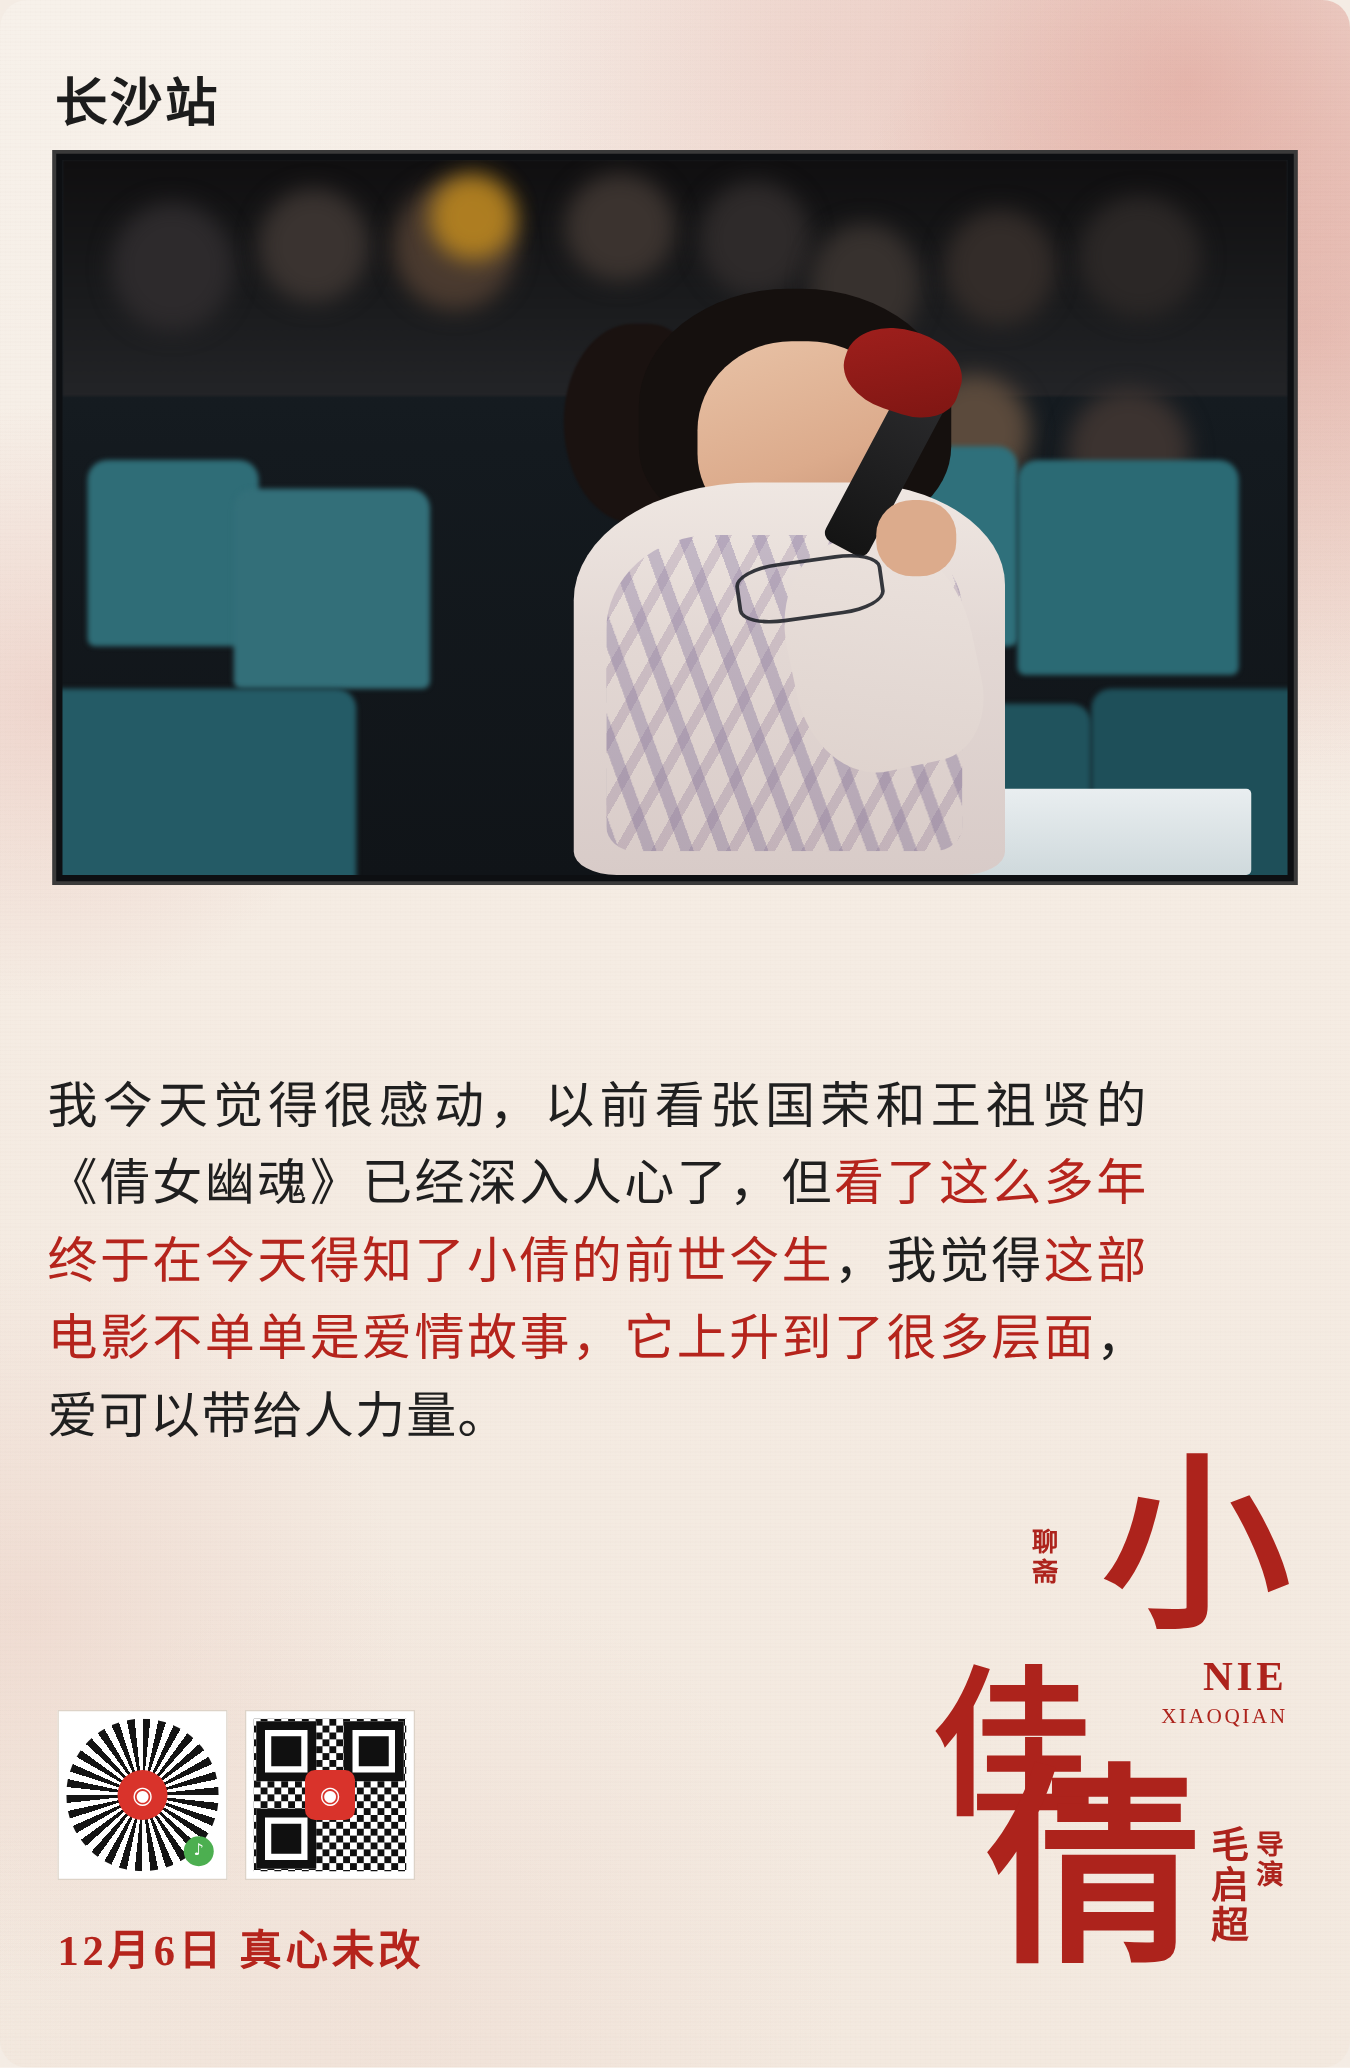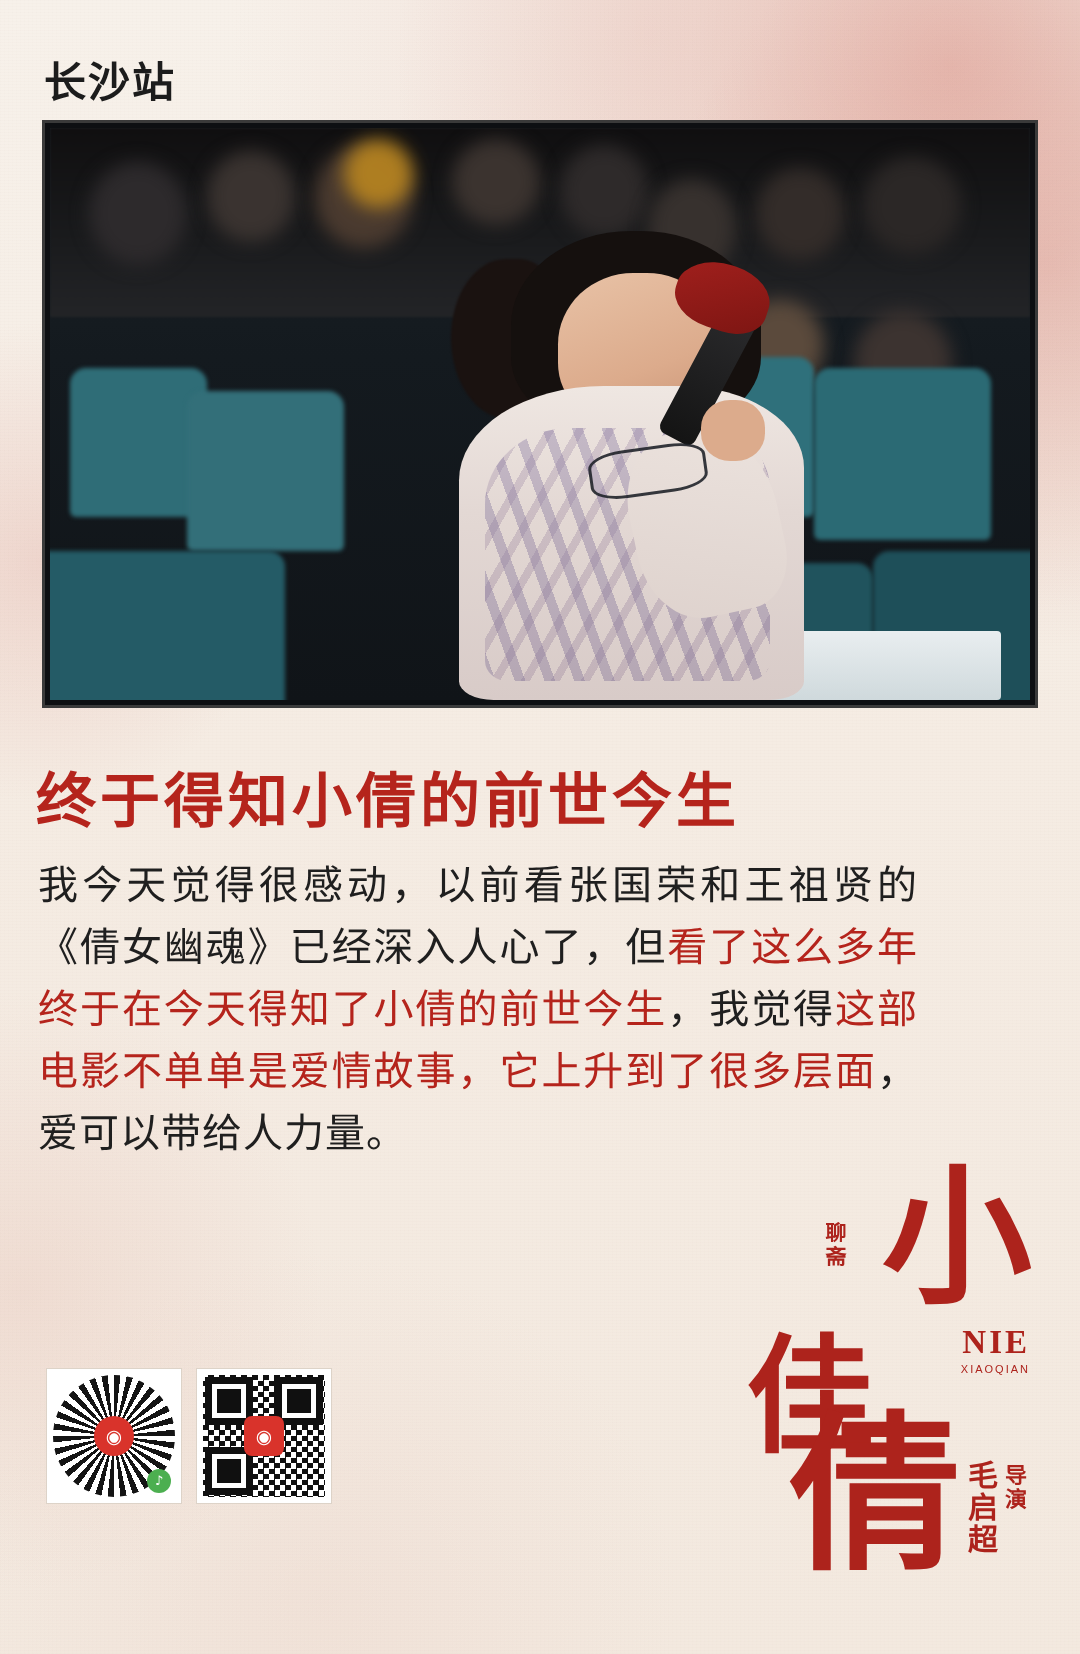"长沙站" .poster { border-radius: none -> 22px }
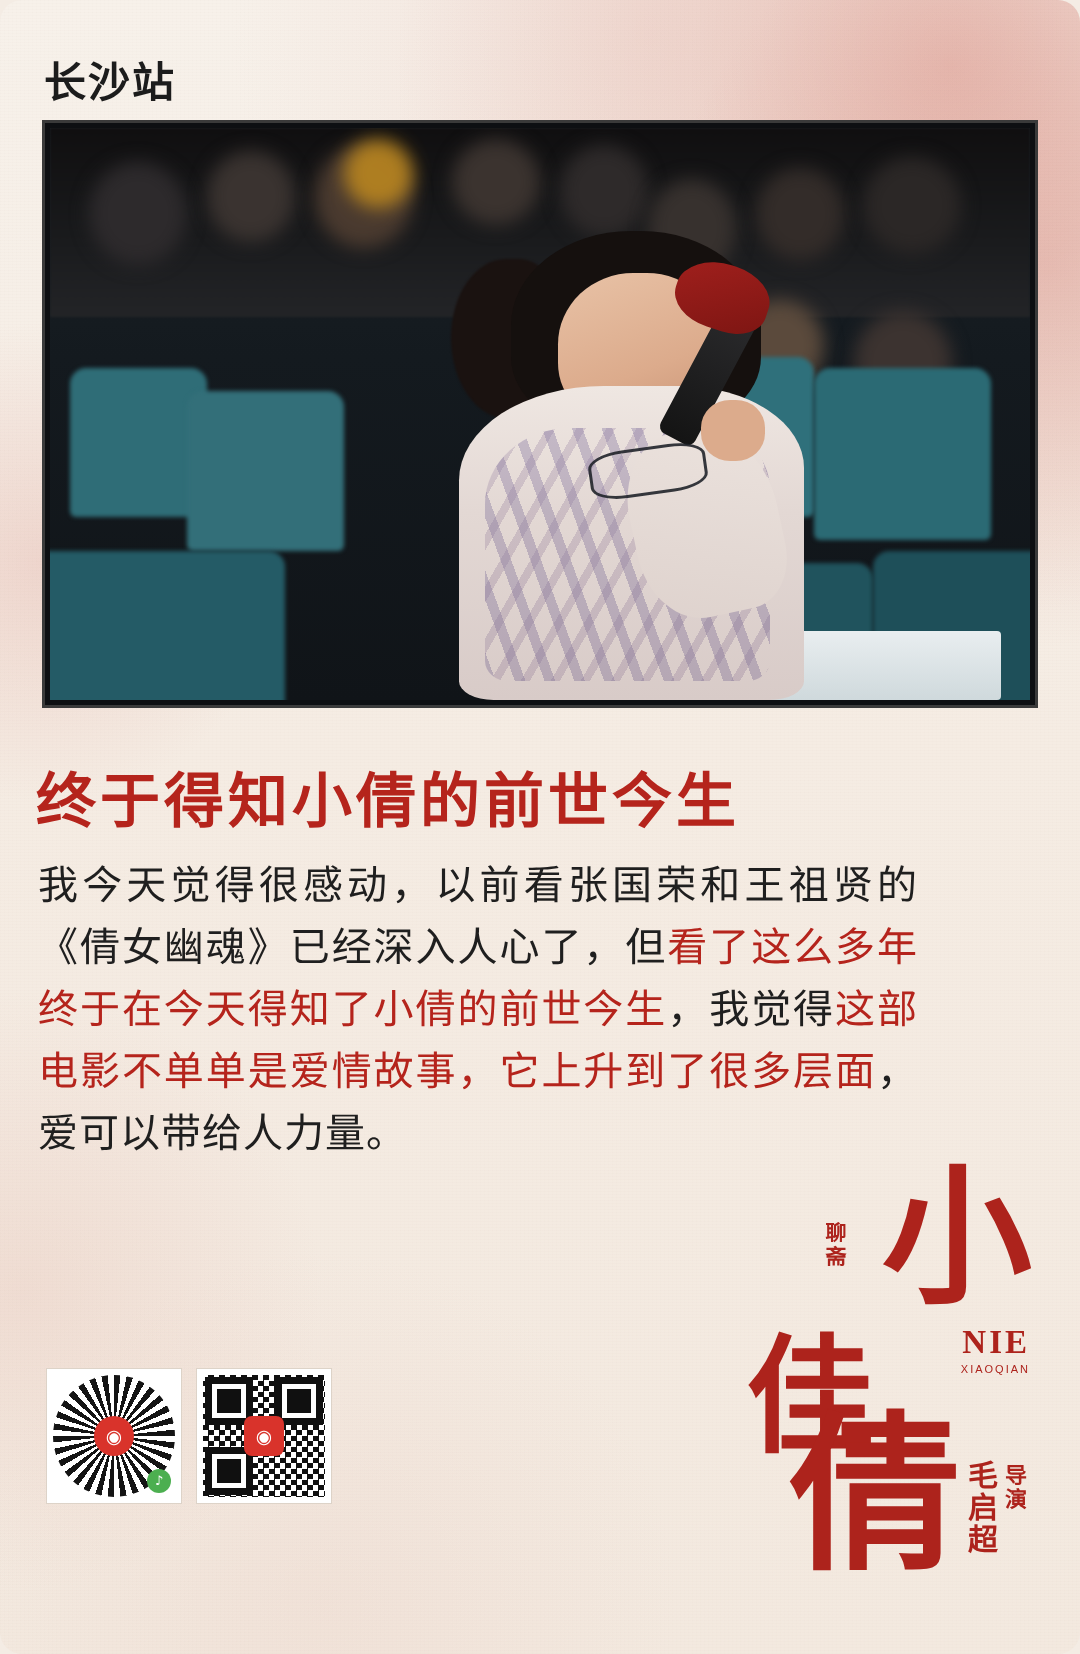"终于得知小倩的前世今生" div.headline { html: <div>终于得知小倩的前世今生</div> -> none }
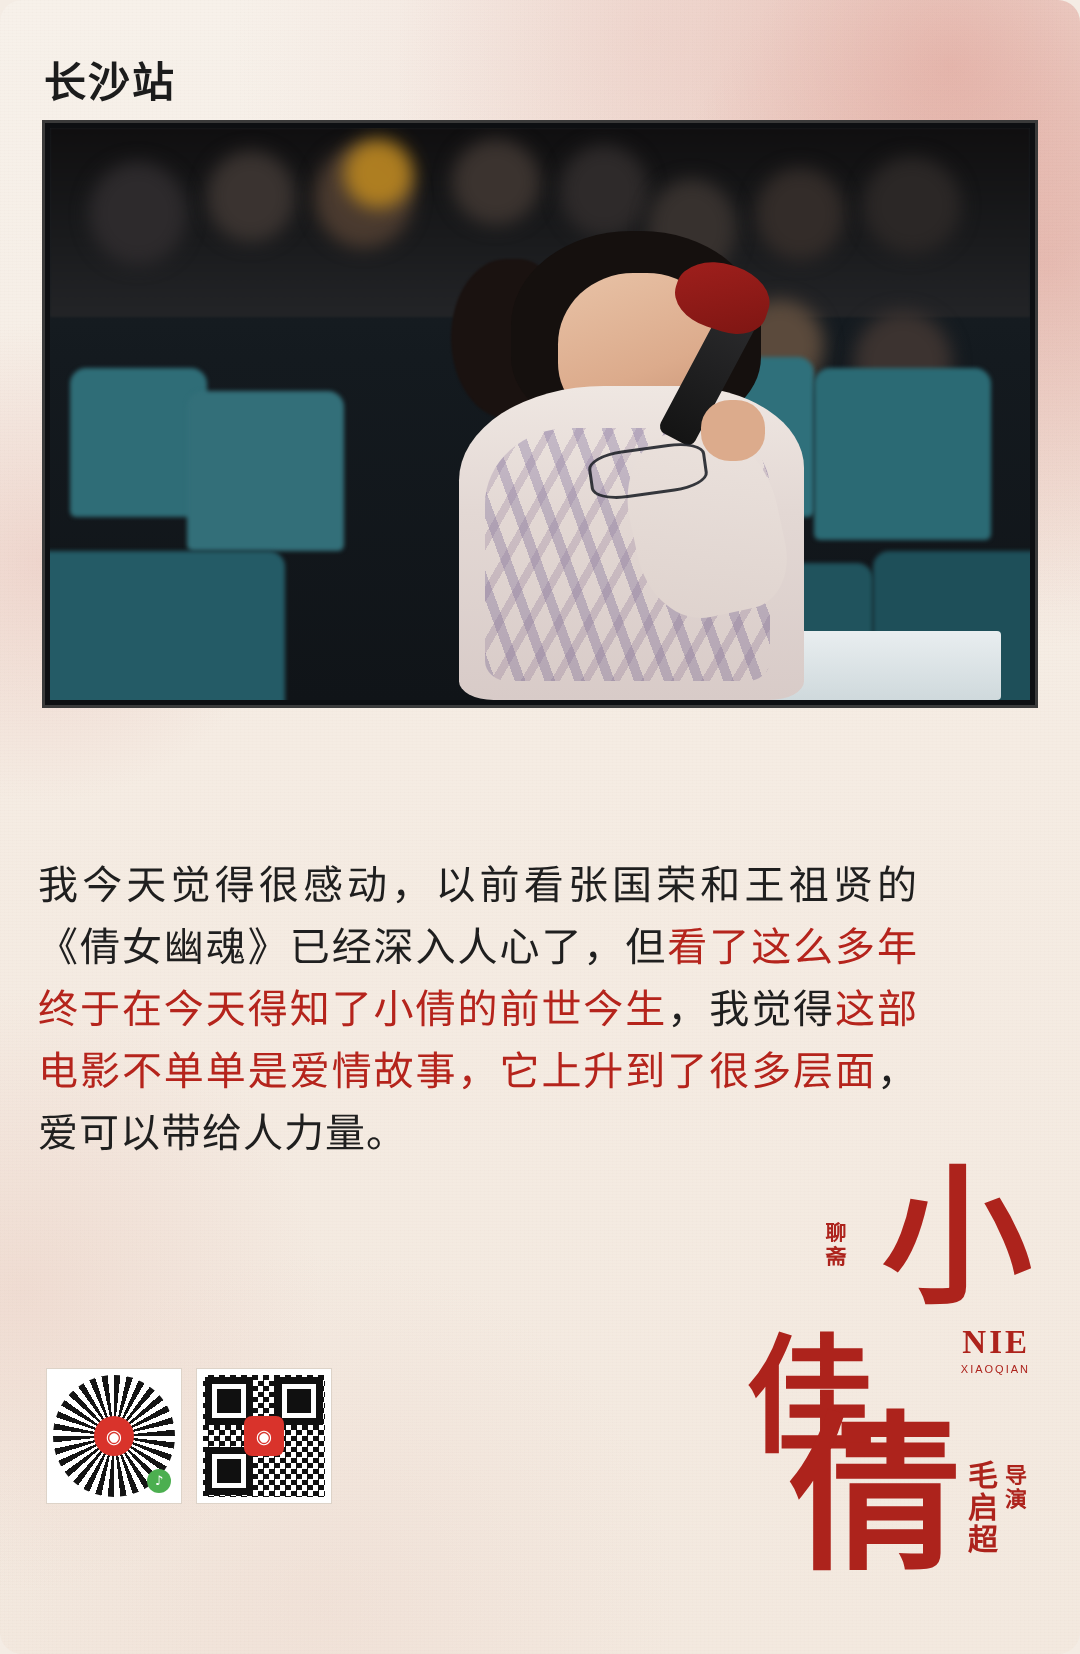"XIAOQIAN" .logo-nie .en2 { font-family: Liberation Sans, sans-serif -> Liberation Serif, serif; font-size: 11px -> 17px }
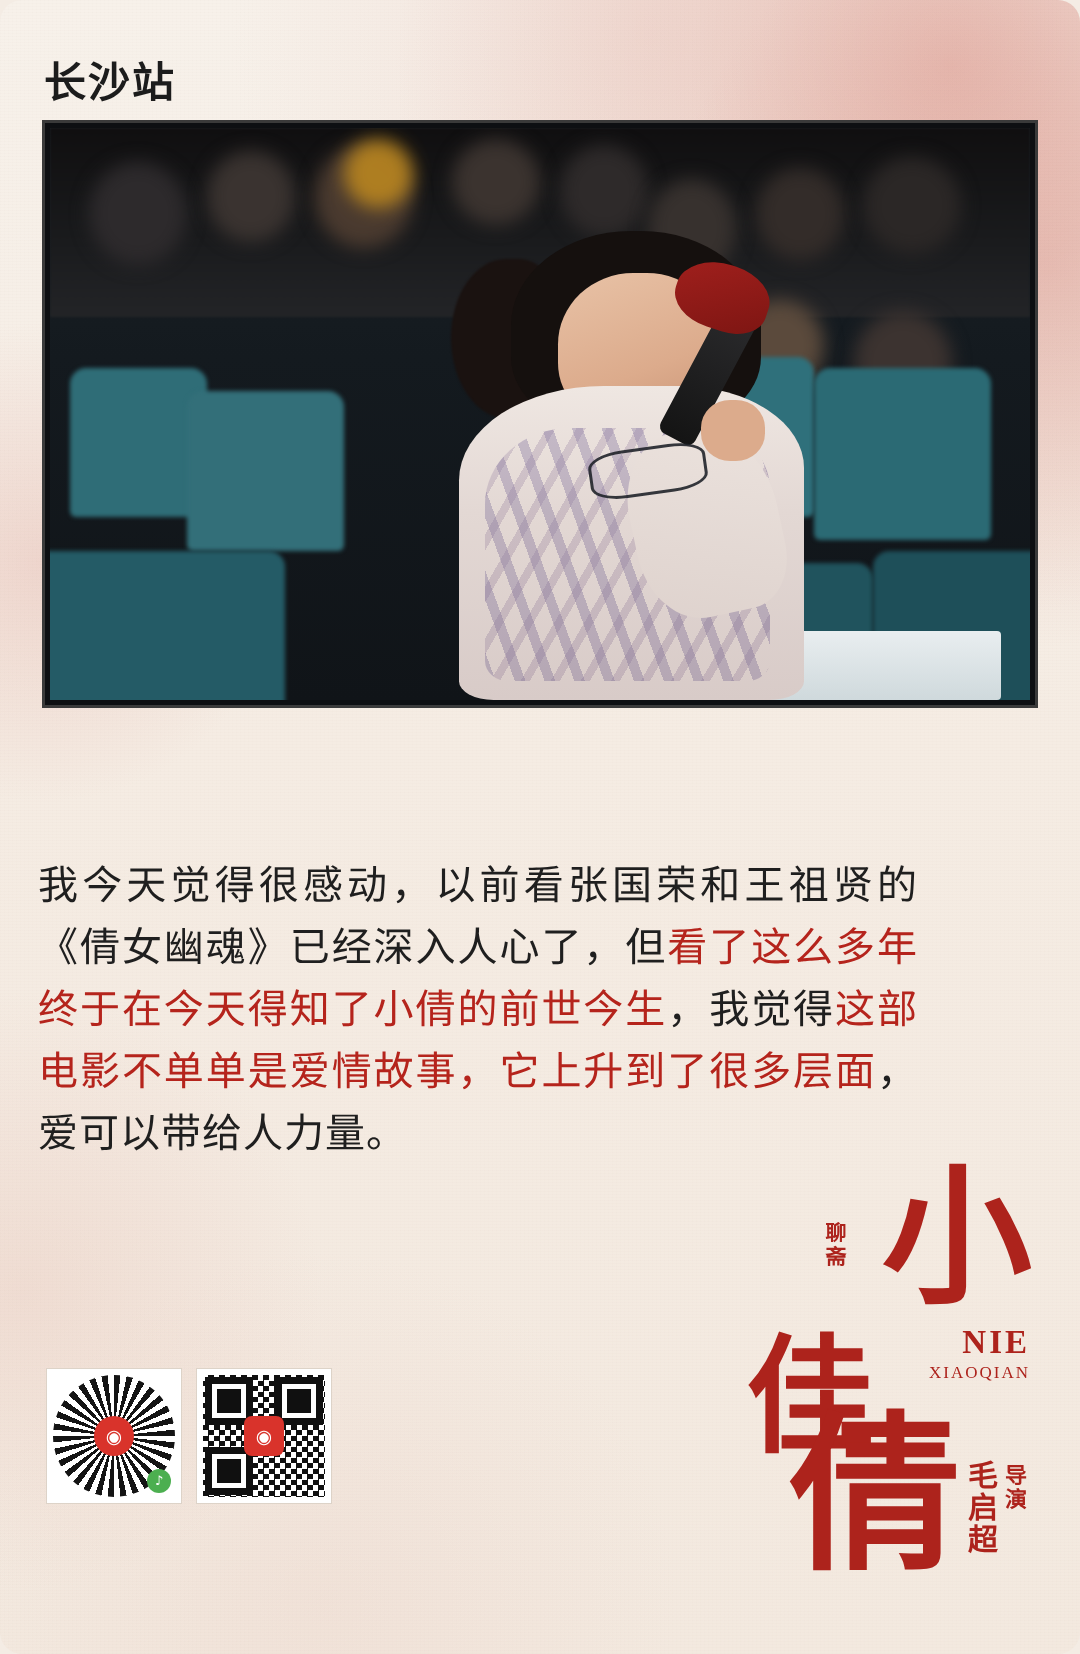"12月6日 真心未改" div.footer-date { html: none -> <div>12月6日 真心未改</div> }
